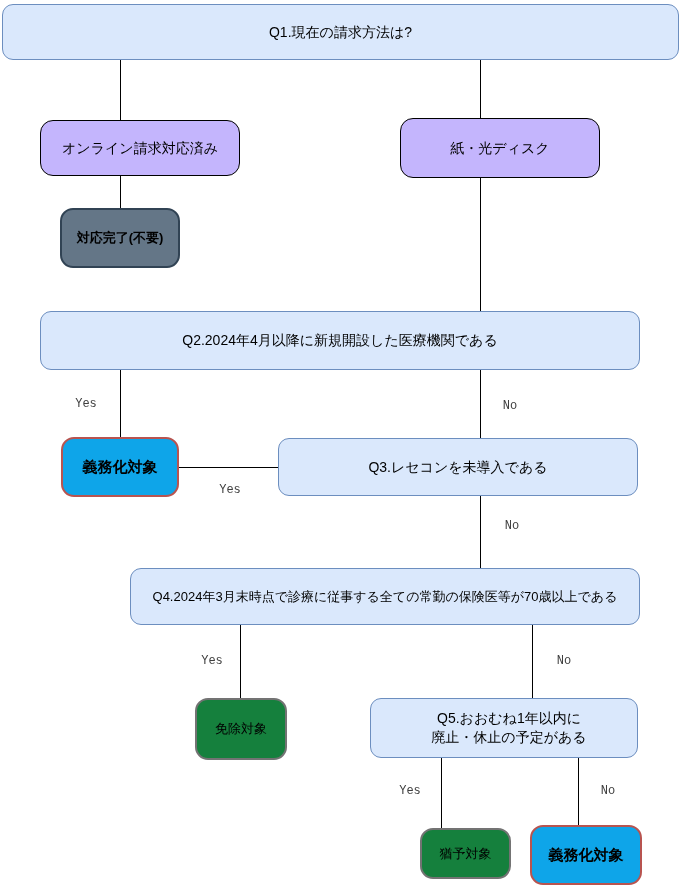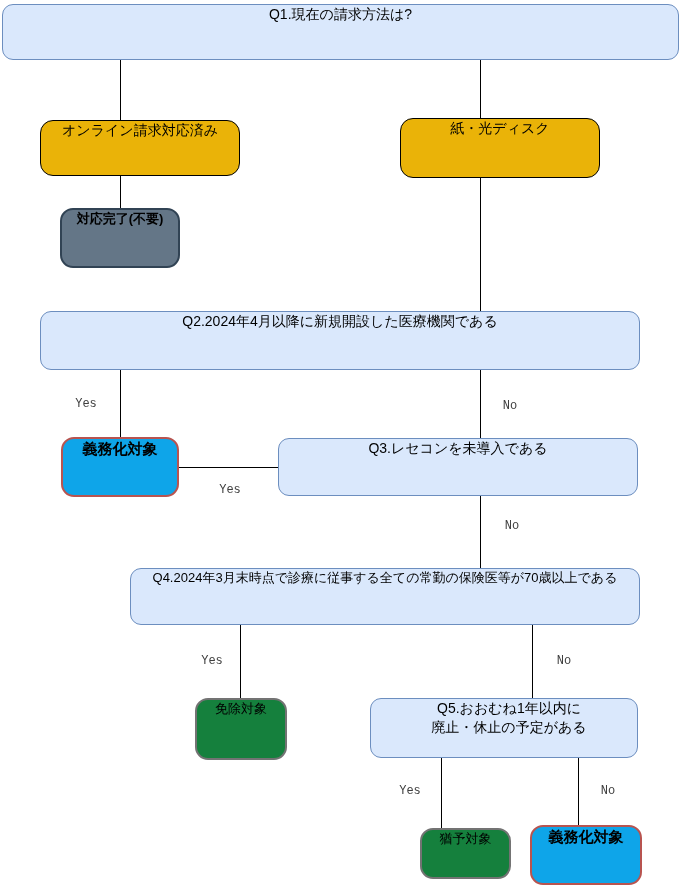"Q1.現在の請求方法は?" .node { align-items: flex-start -> center }
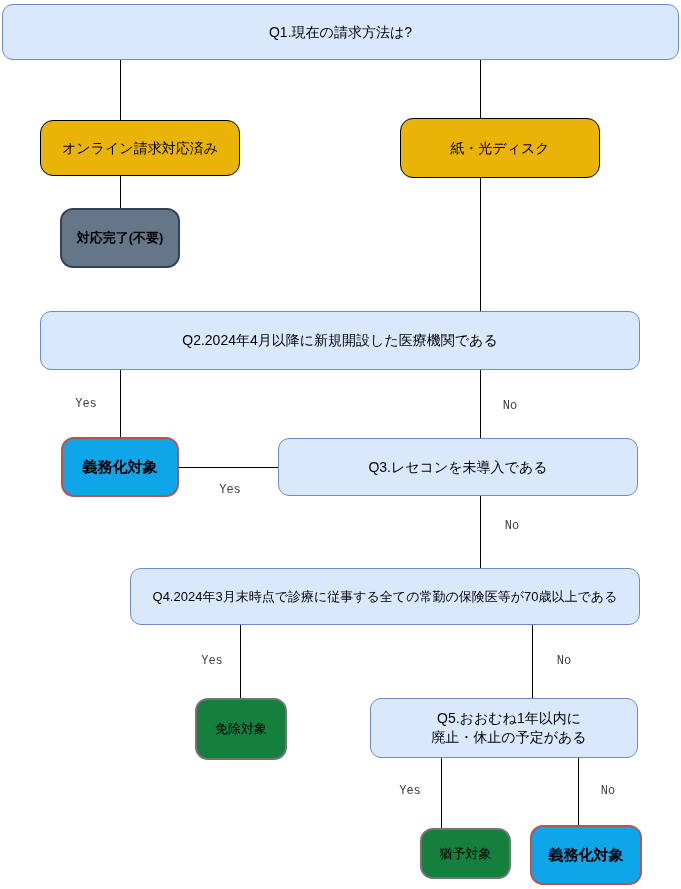"オンライン請求対応済み" .plain { background: #eab308 -> #c4b5fd }
